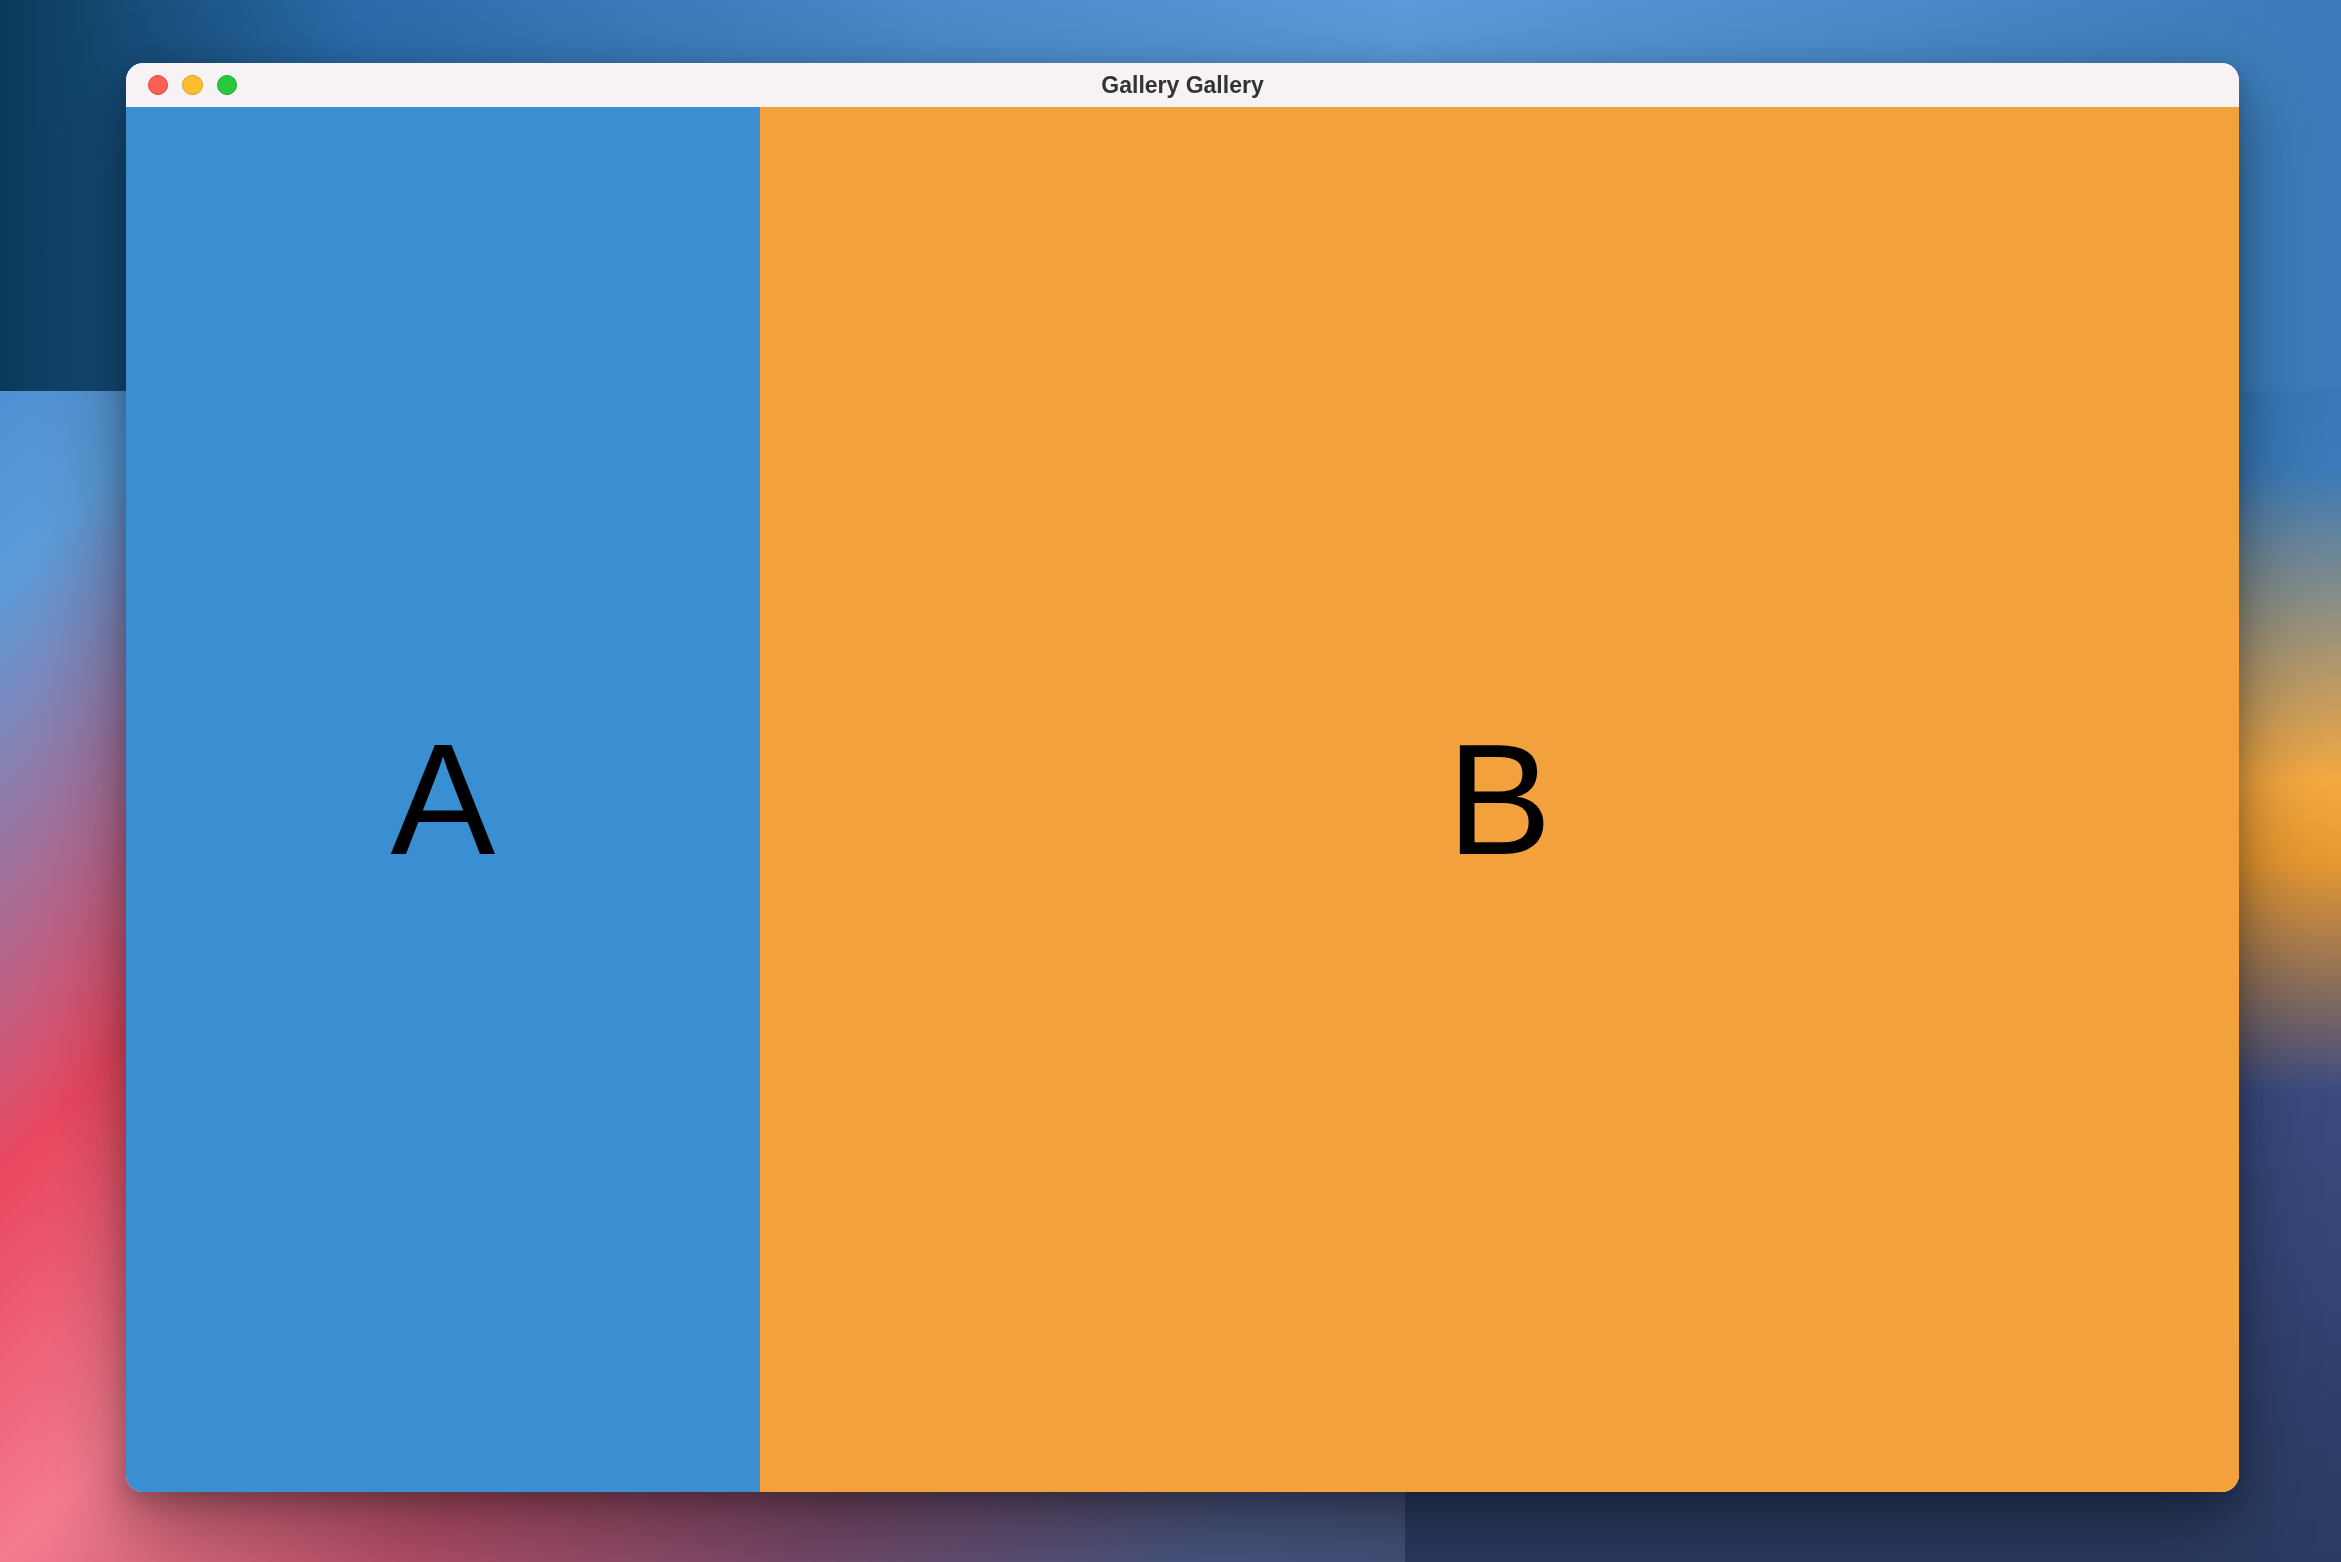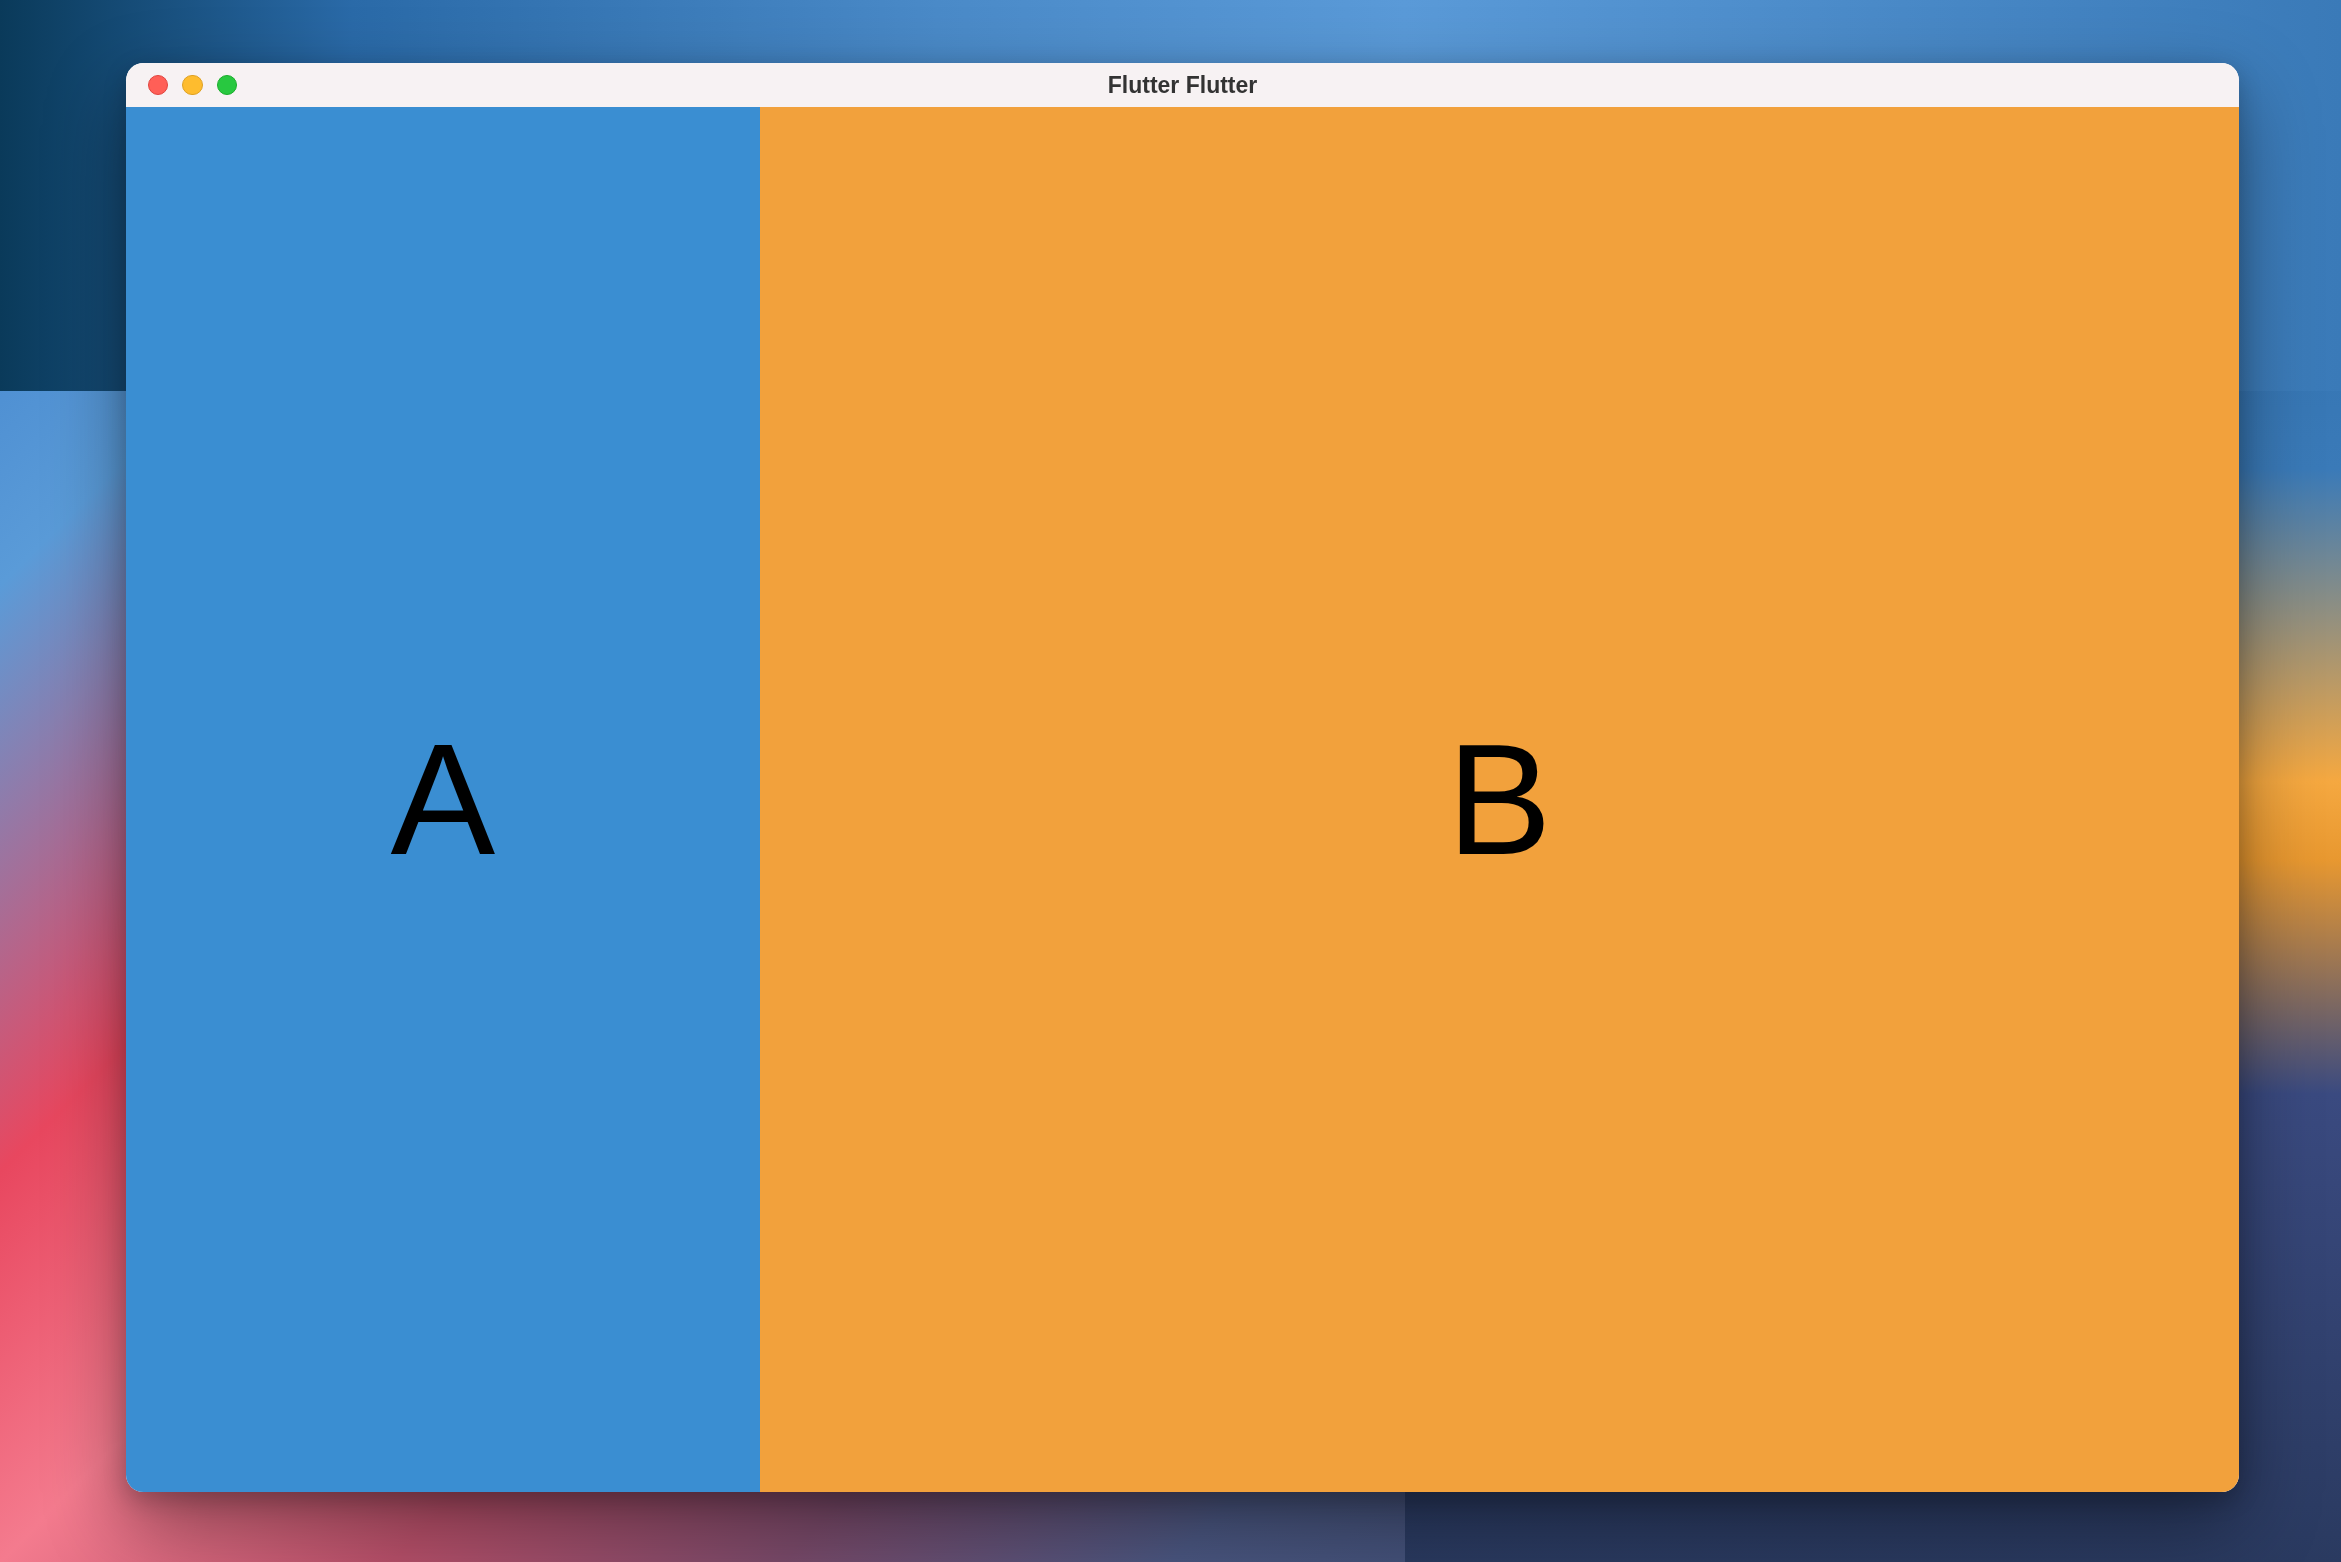"Flutter Flutter" div.window-title { text: Flutter Flutter -> Gallery Gallery }
